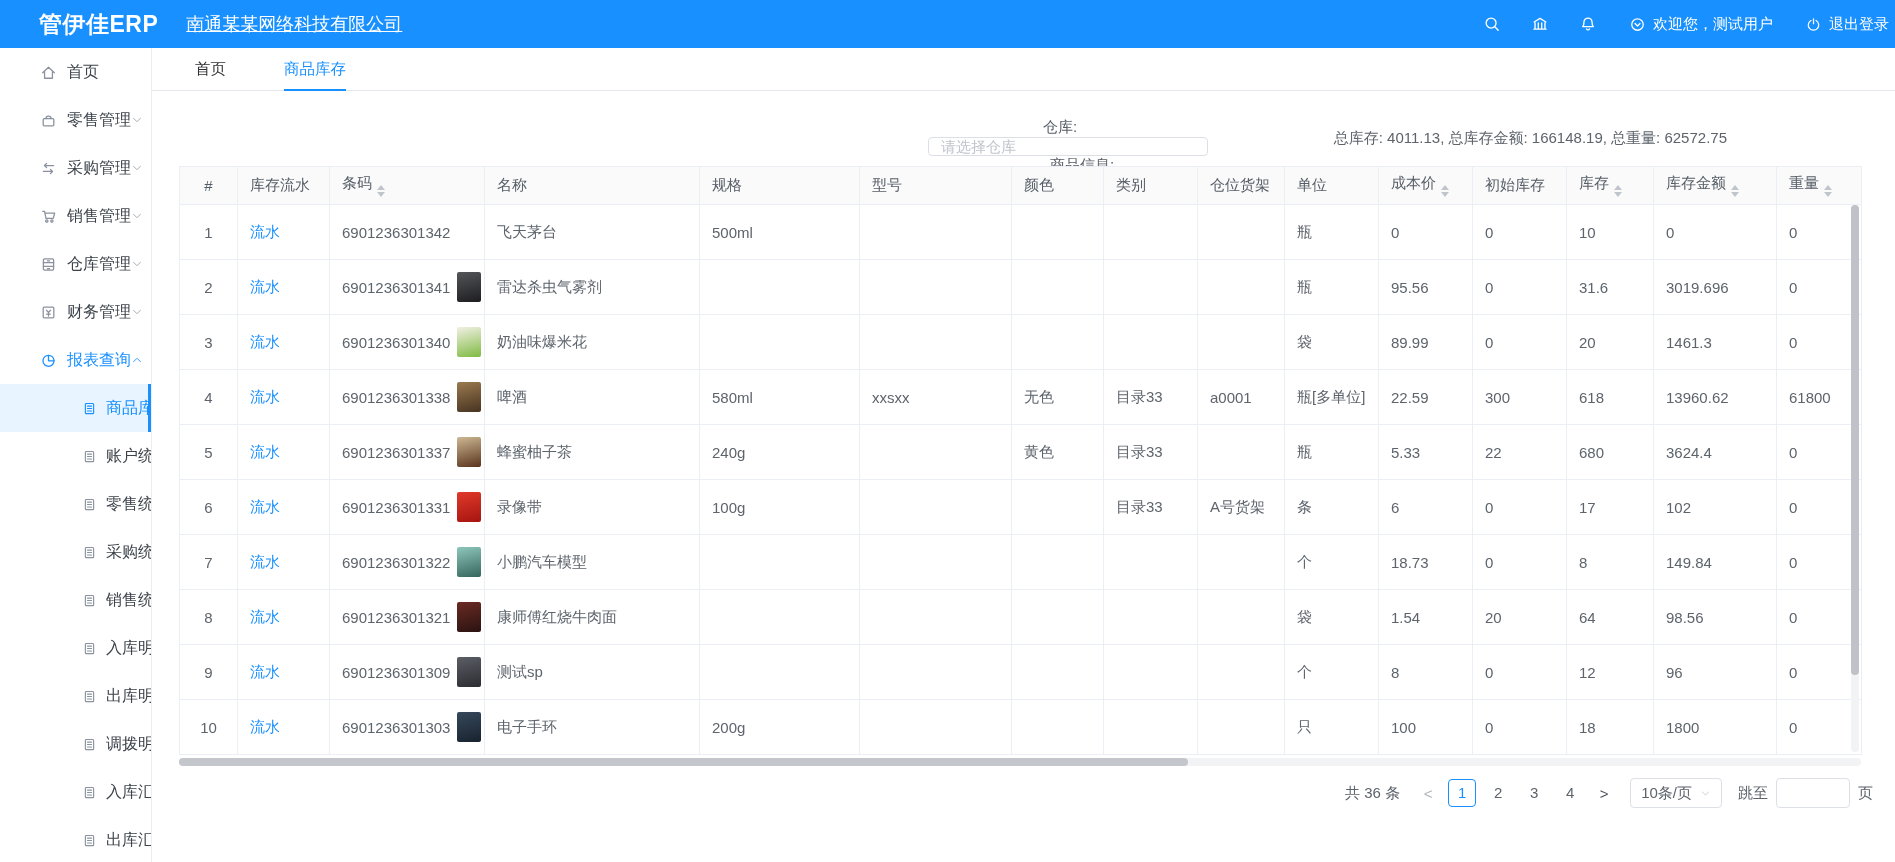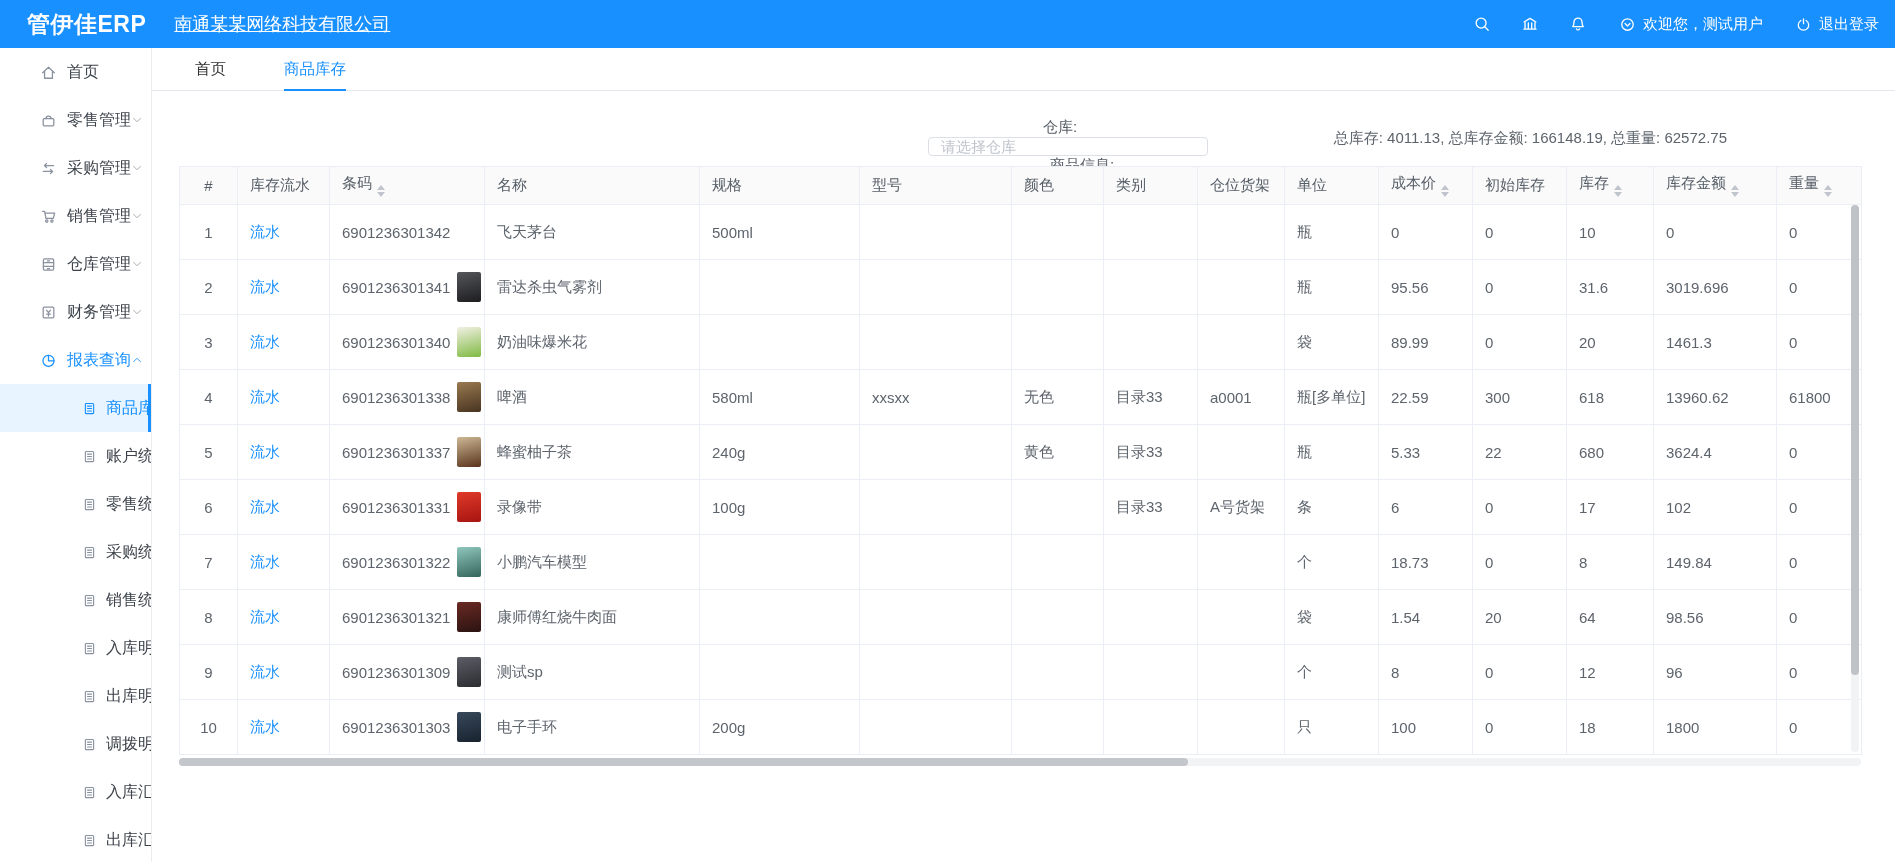"管伊佳ERP" .logo { margin-left: 27px -> 39px }
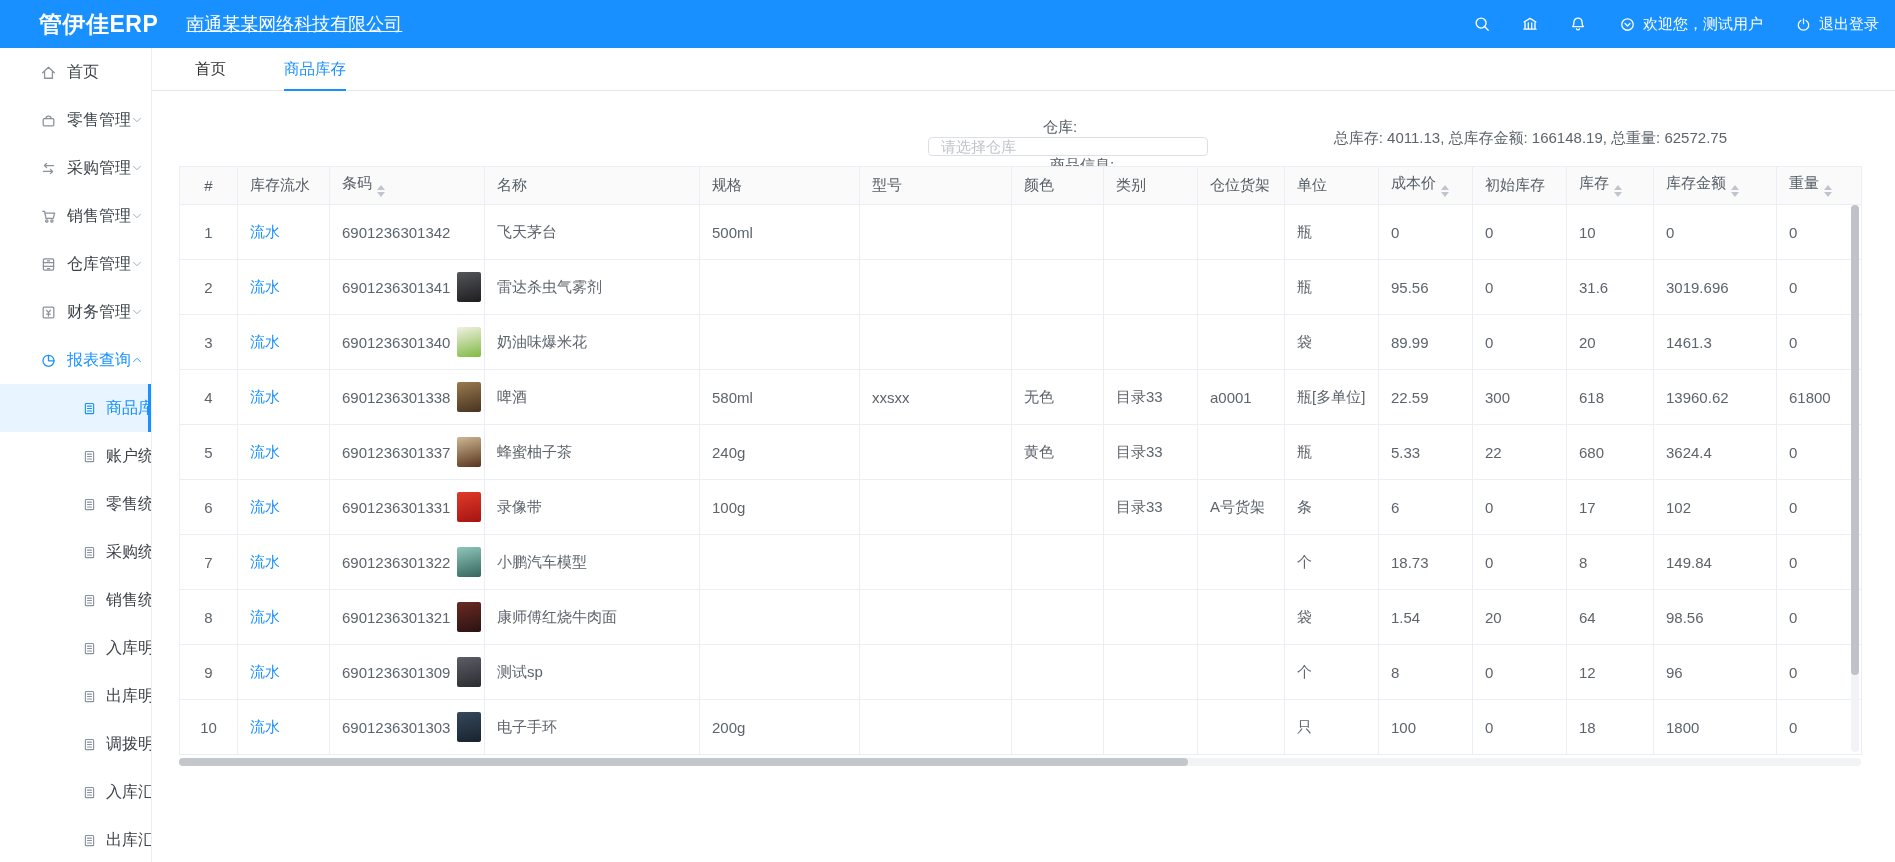"欢迎您，测试用户" .topbar-right { padding-right: 16px -> 6px }
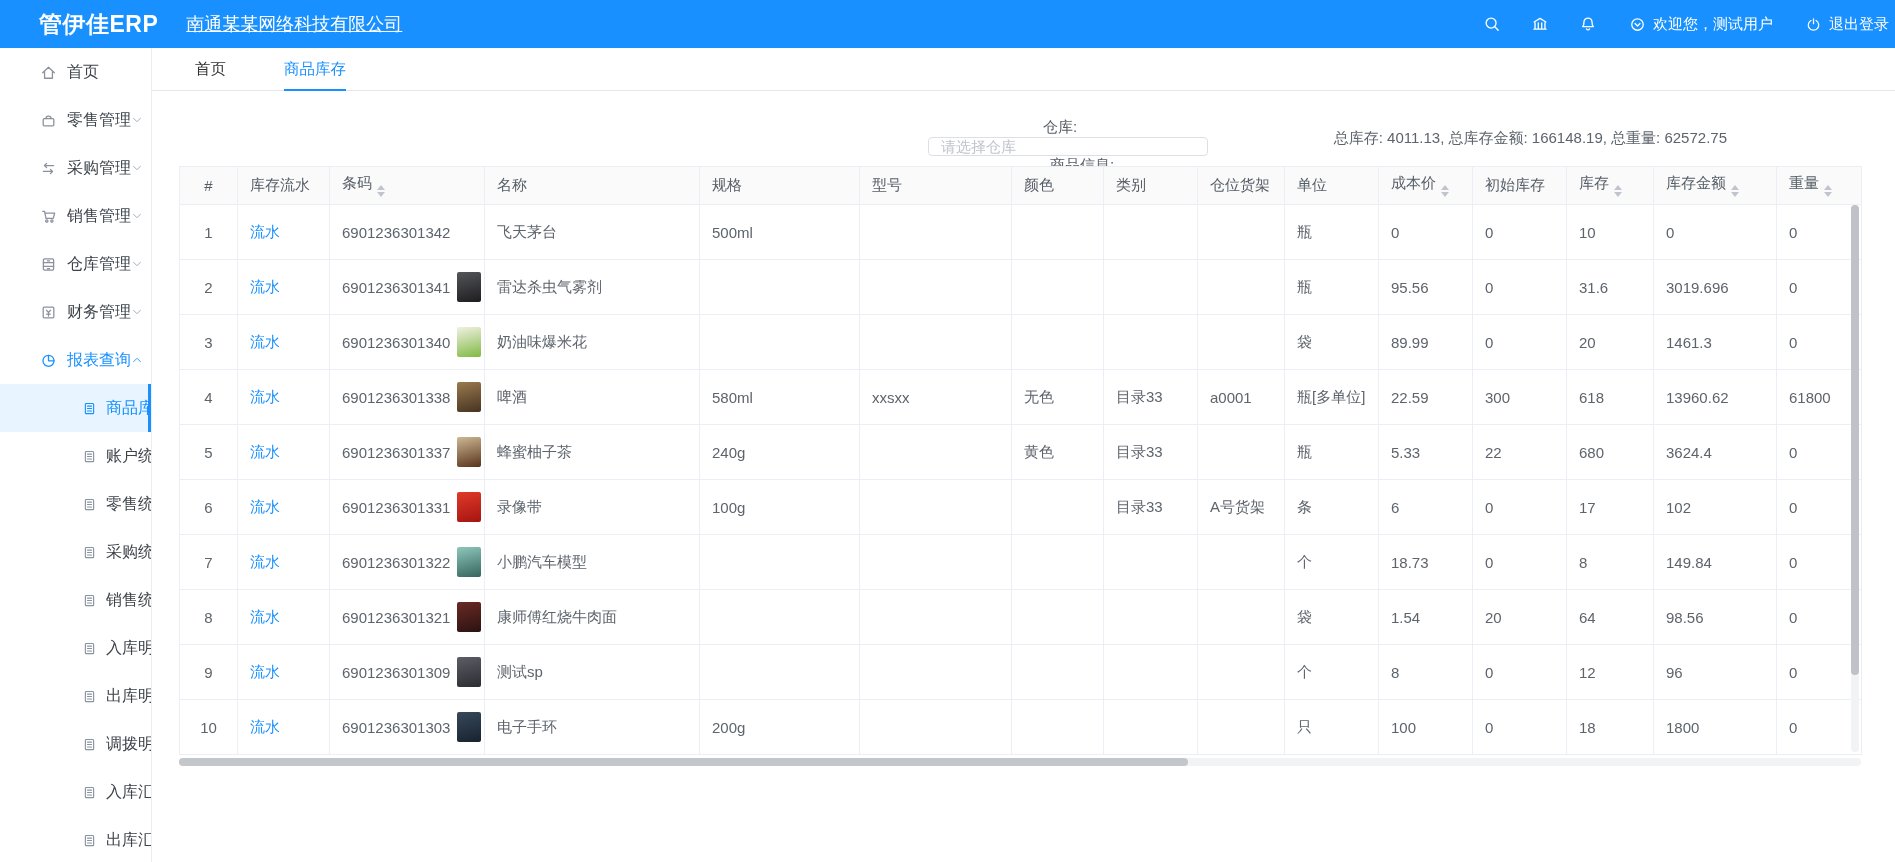"共 36 条" div.pagination { html: none -> <div> <span>共 36 条</span> <span>&lt;</span> <span> <span>1</span> <span>2</span> <span>3</span> <span>4</span> </span> <span>&gt;</span> <span> <span>10条/页</span> <span> <svg> <path></path> </svg> </span> </span> <span>跳至</span> <input> <span>页</span> </div> }
